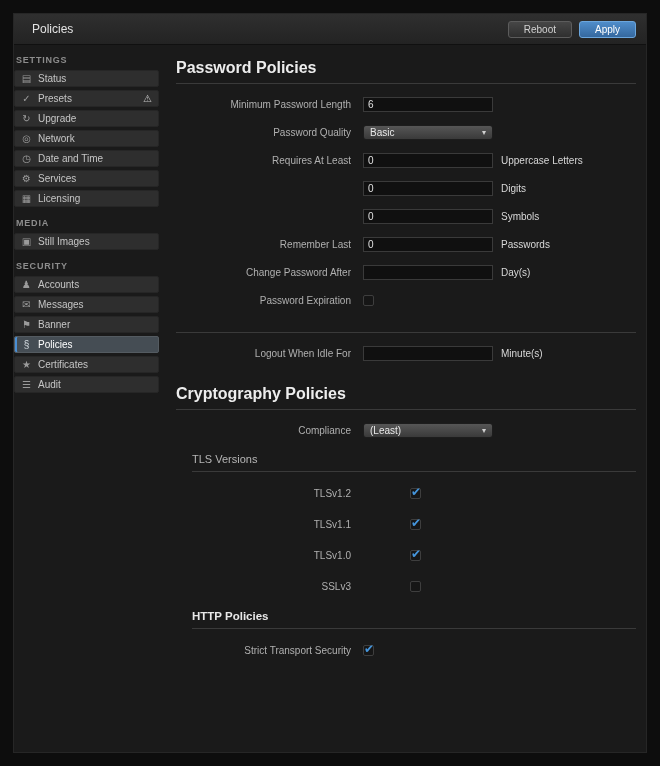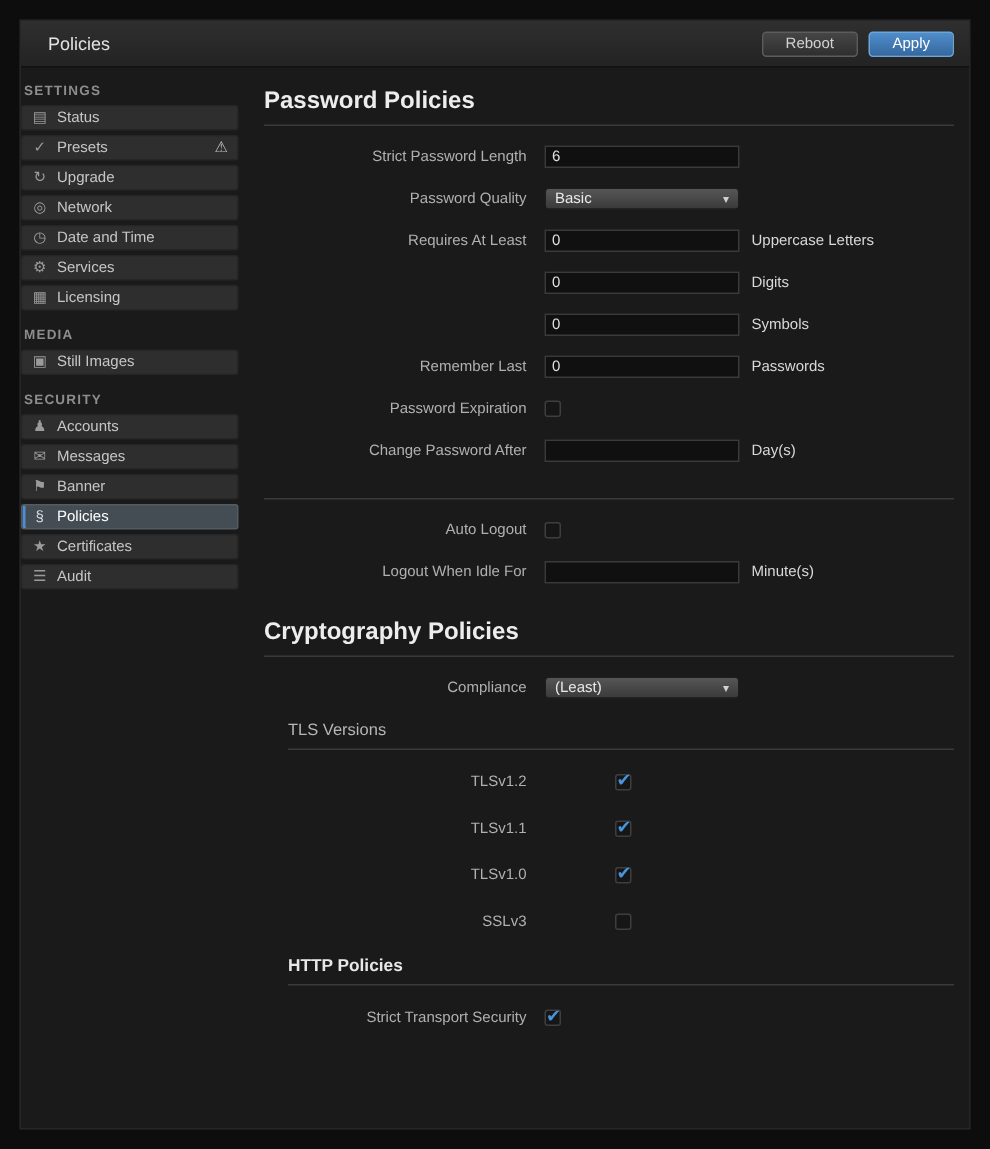"Strict Password Length" div.row-label { text: Strict -> Minimum }
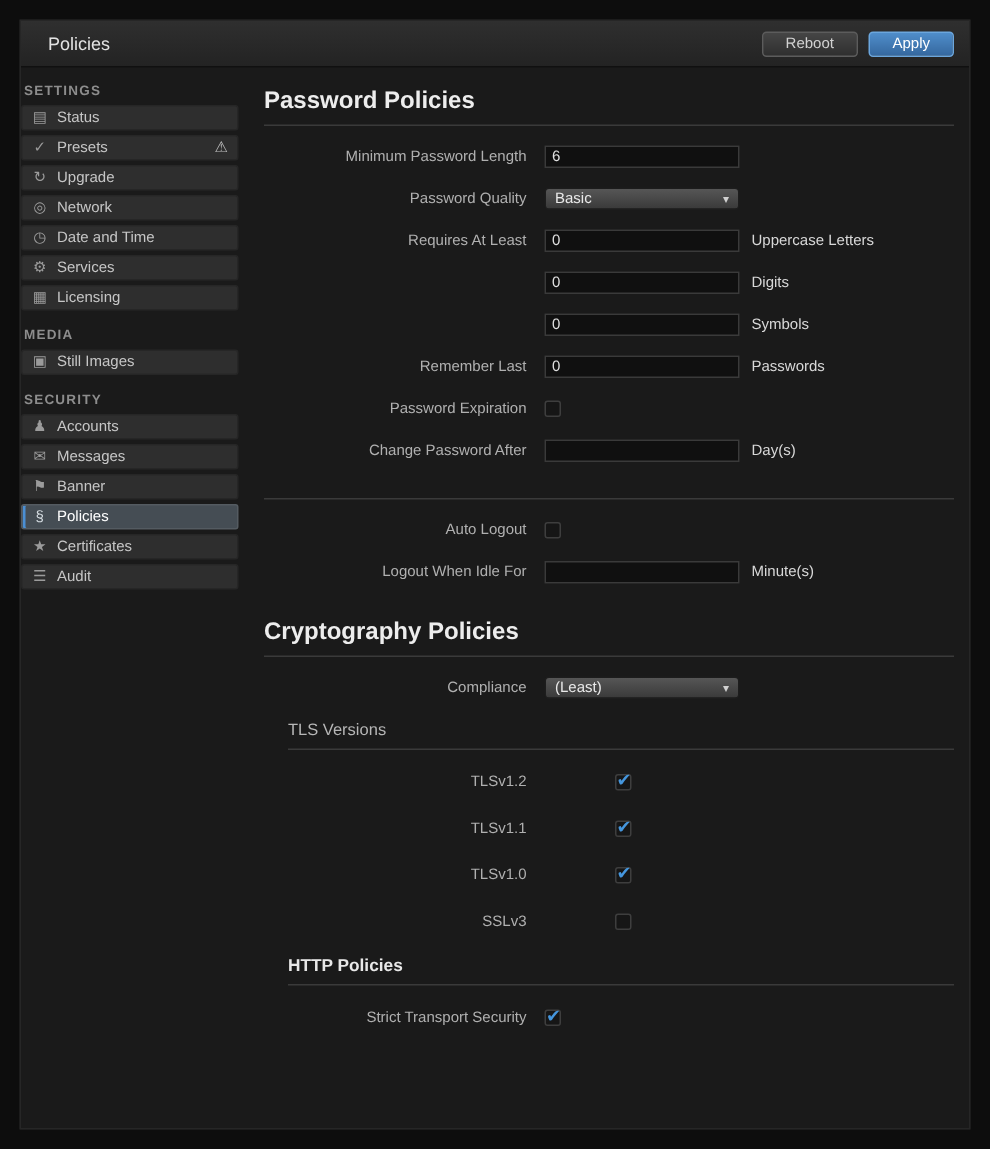"Password Expiration" div.row { order: before "Change Password After" -> after "Change Password After" }
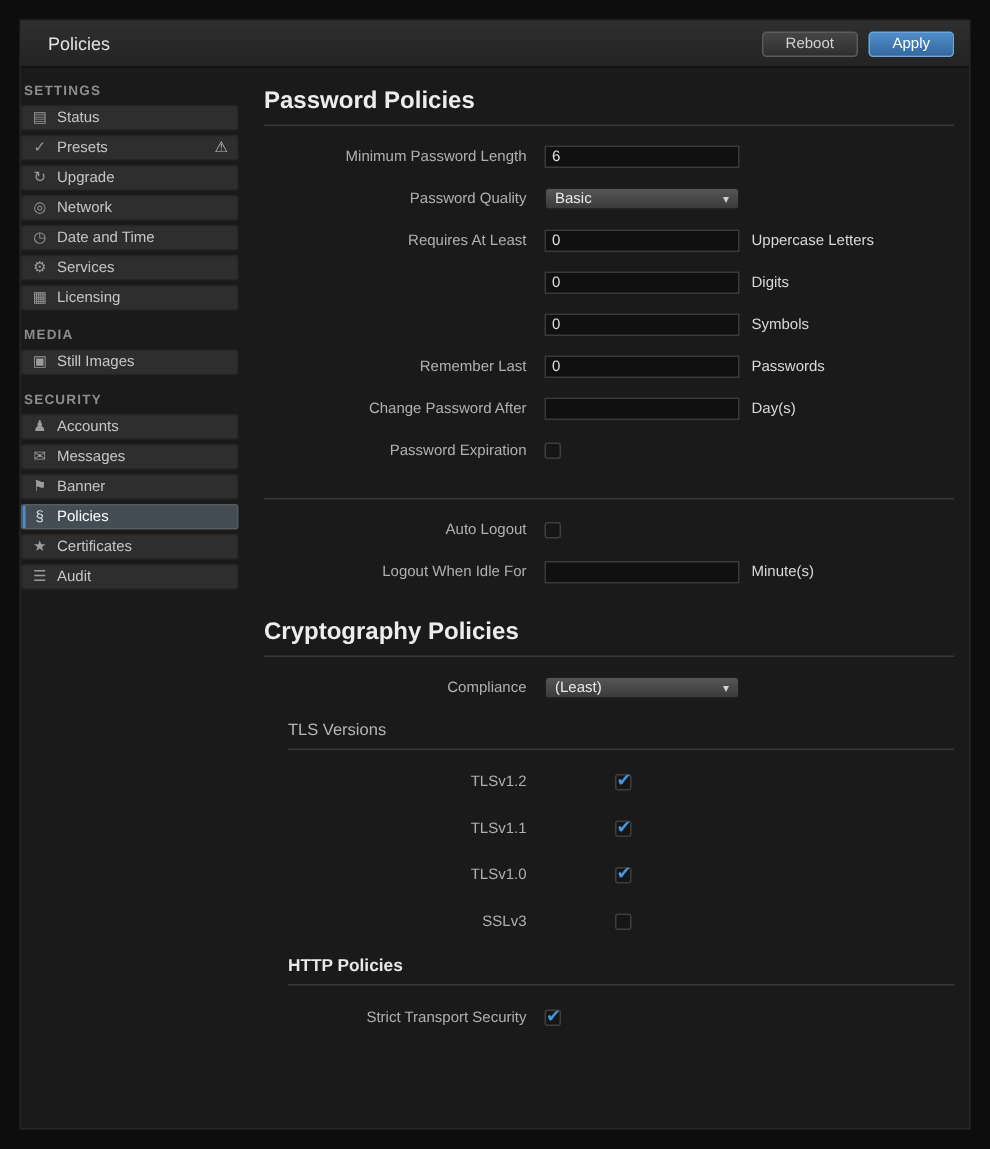"Auto Logout" div.row { html: <div> <div>Auto Logout</div> <span></span> </div> -> none }
